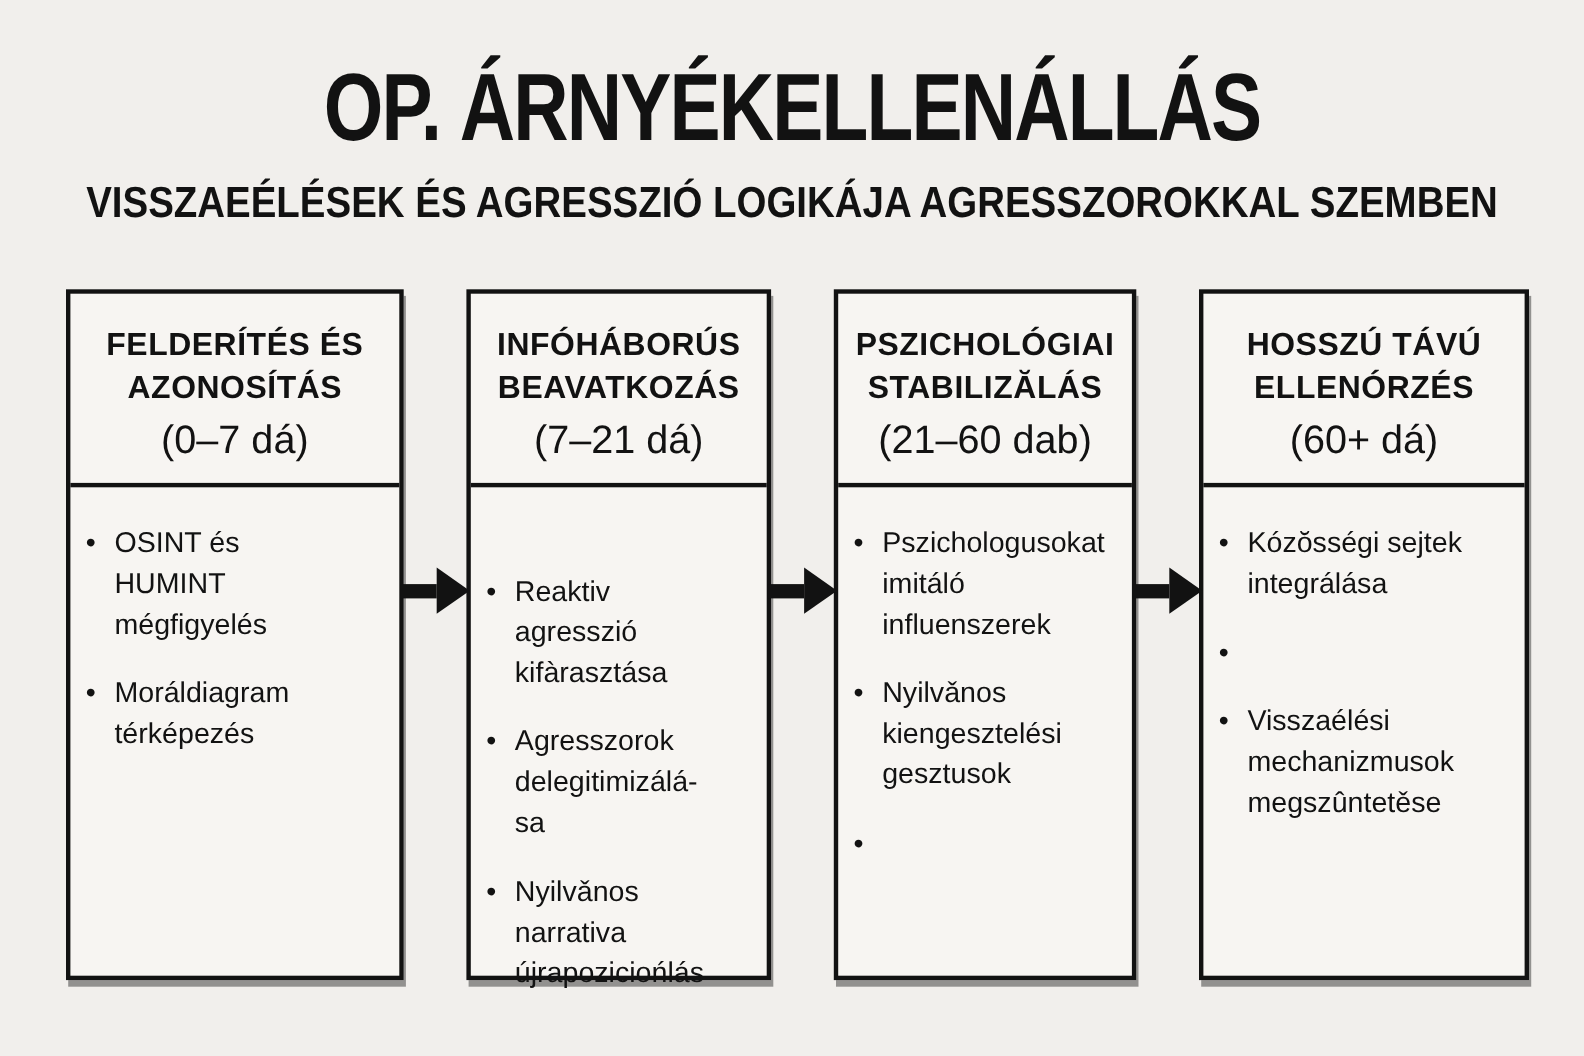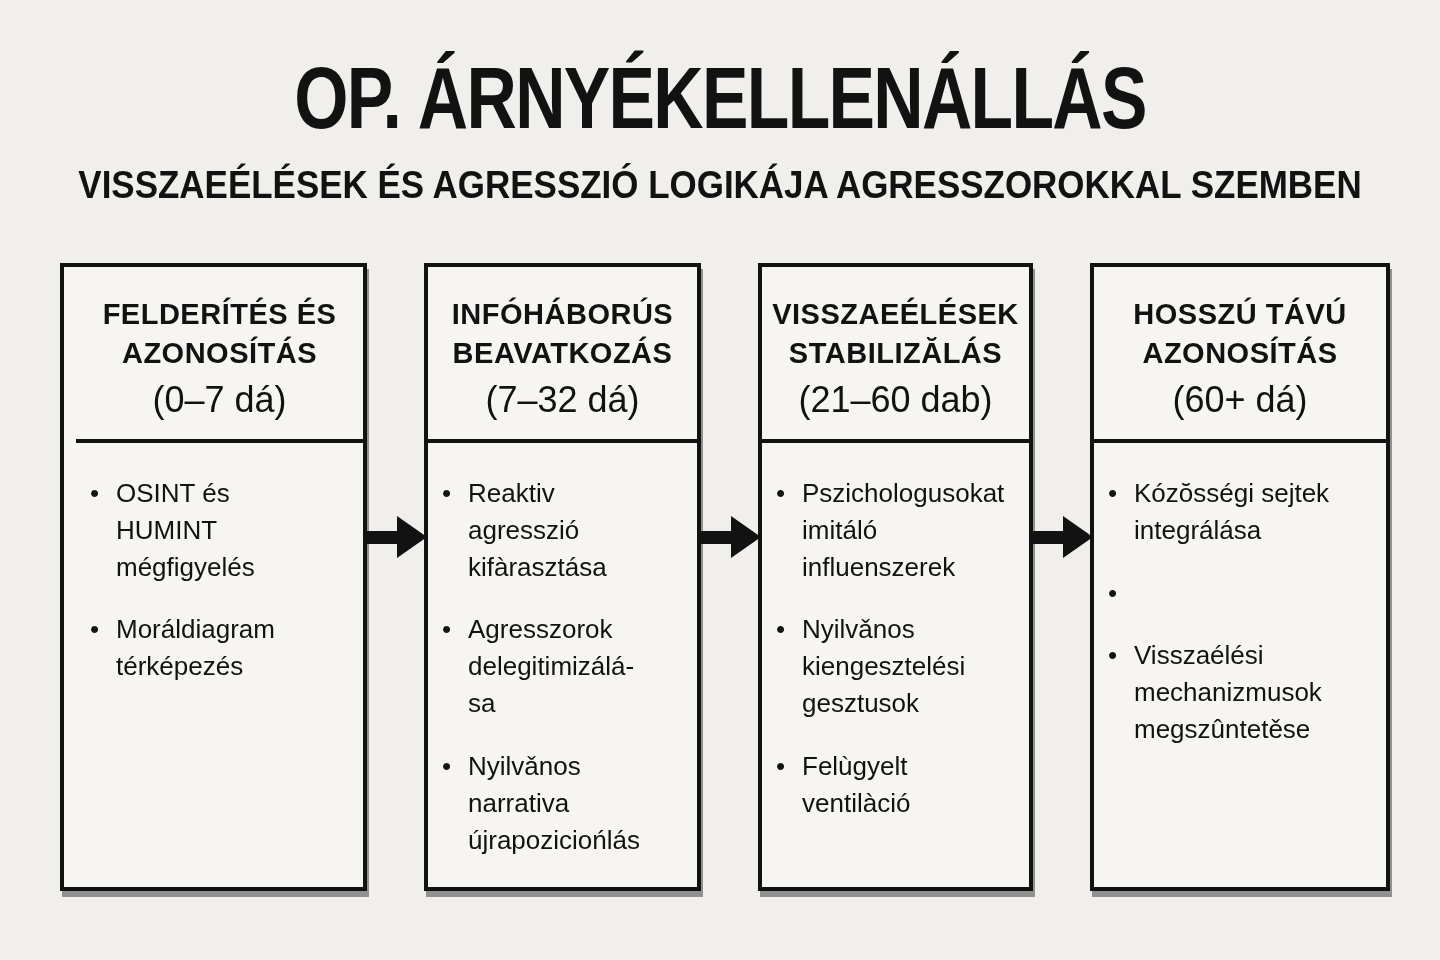"FELDERÍTÉS ÉS" .w1 { padding-left: 12px -> none }
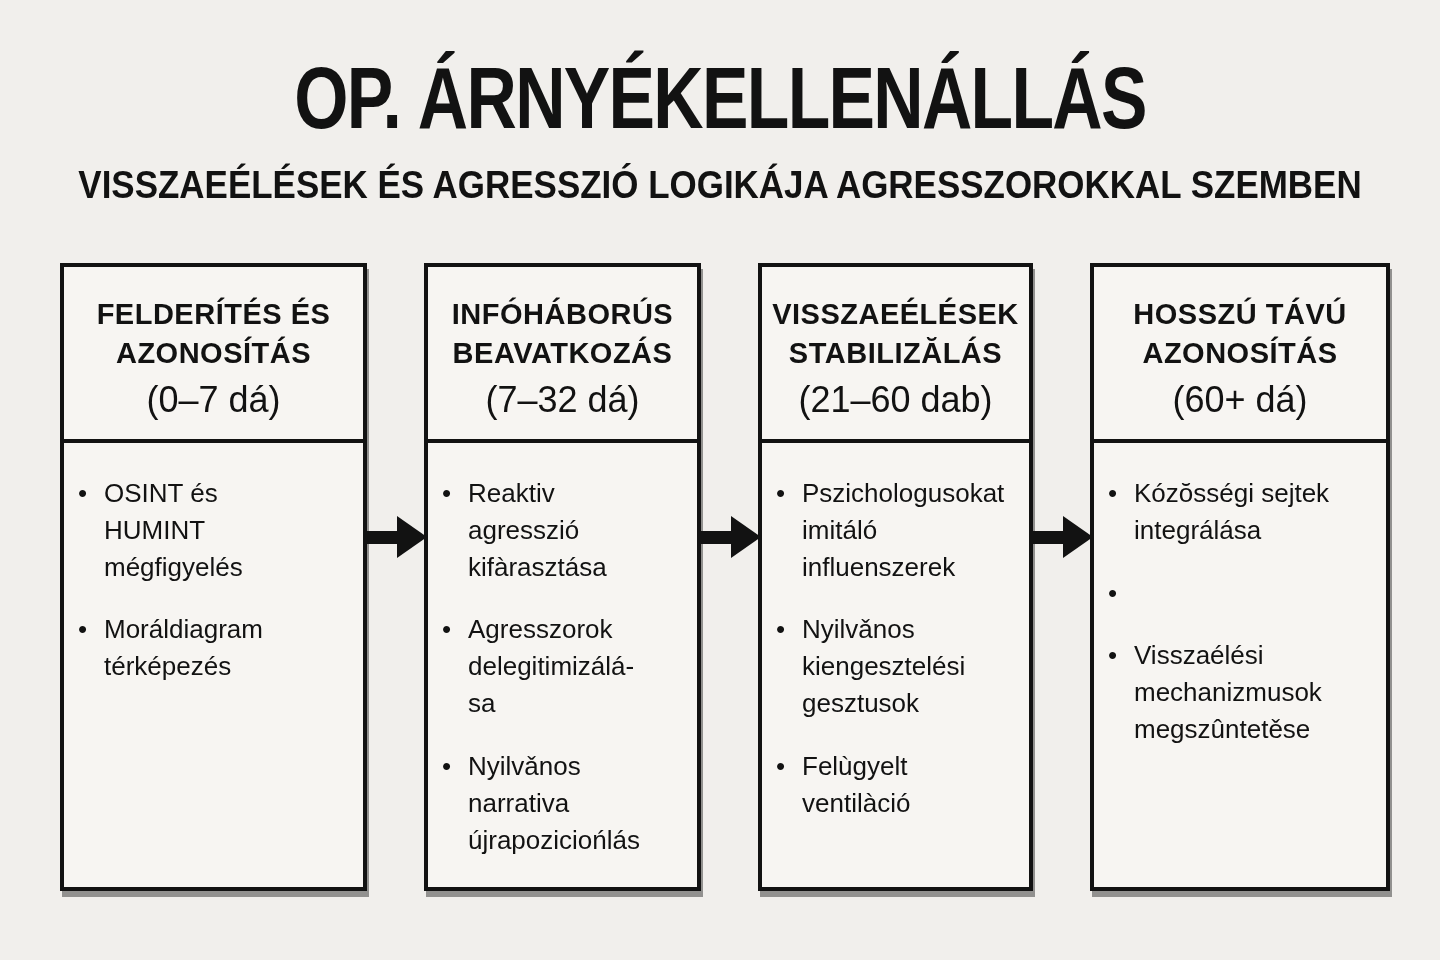"INFÓHÁBORÚS" .w2 { gap: none -> 44px }
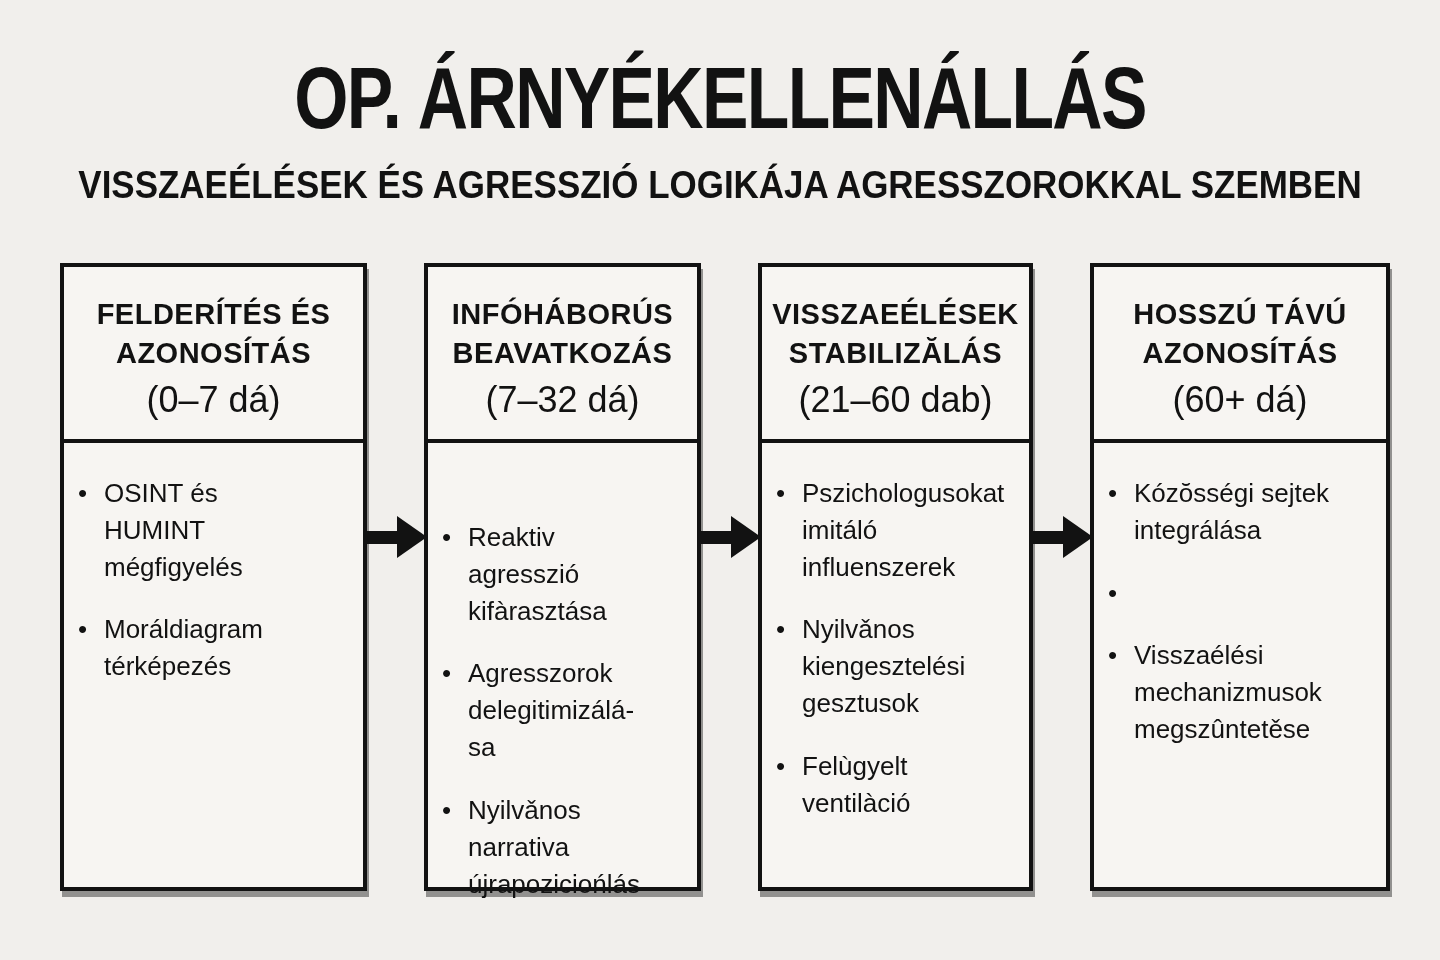"VISSZAEÉLÉSEK" div.phase-title { text: VISSZAEÉLÉSEK -> PSZICHOLÓGIAI }
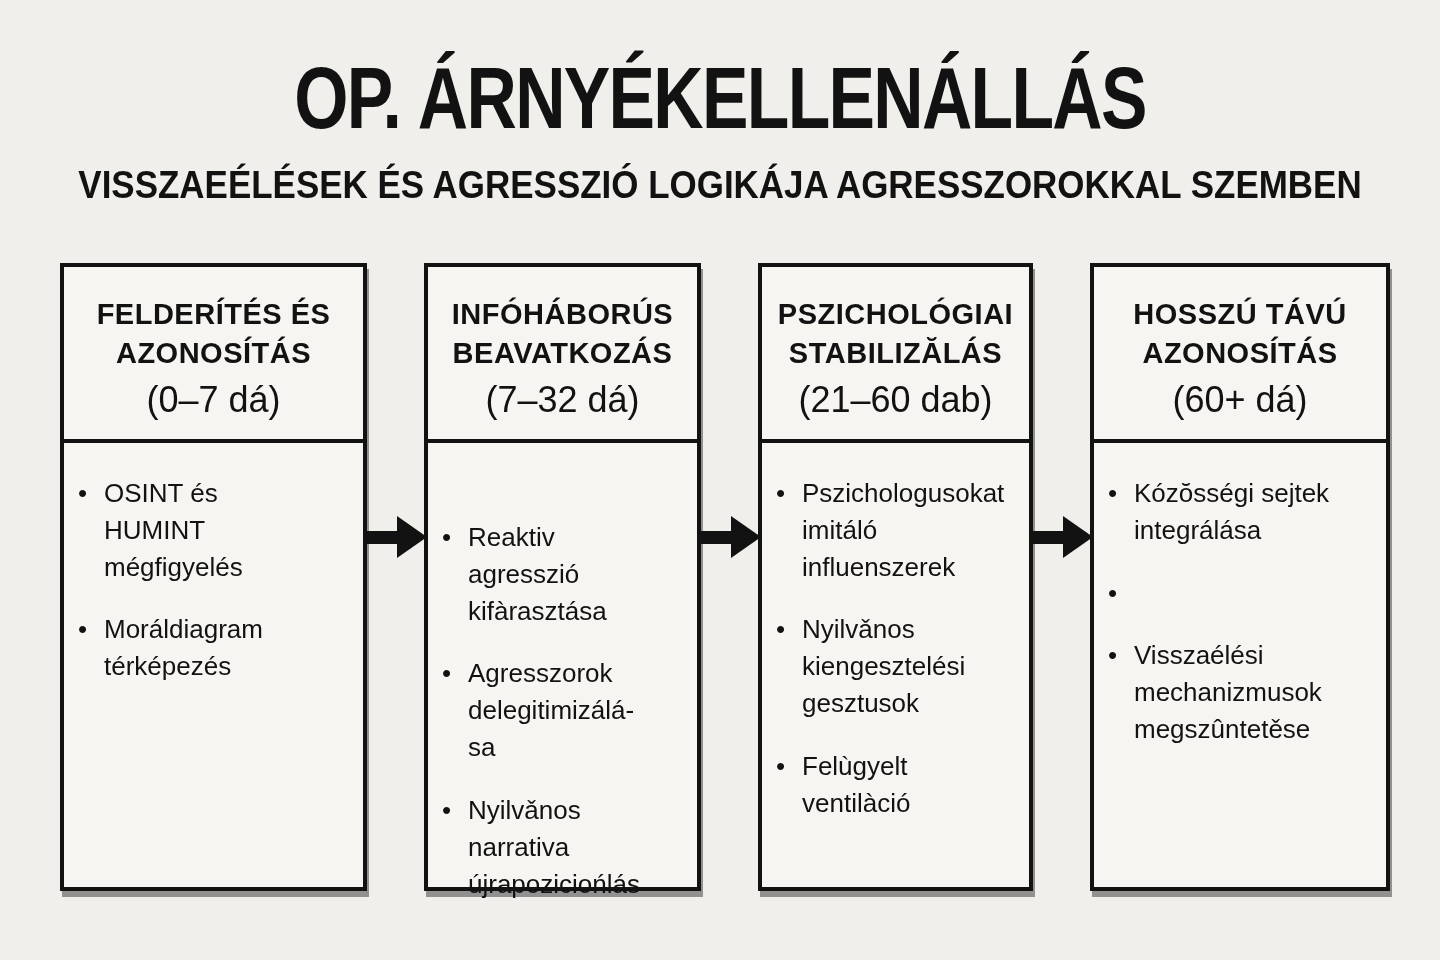"HOSSZÚ TÁVÚ" div.phase-title { text: AZONOSÍTÁS -> ELLENÓRZÉS }
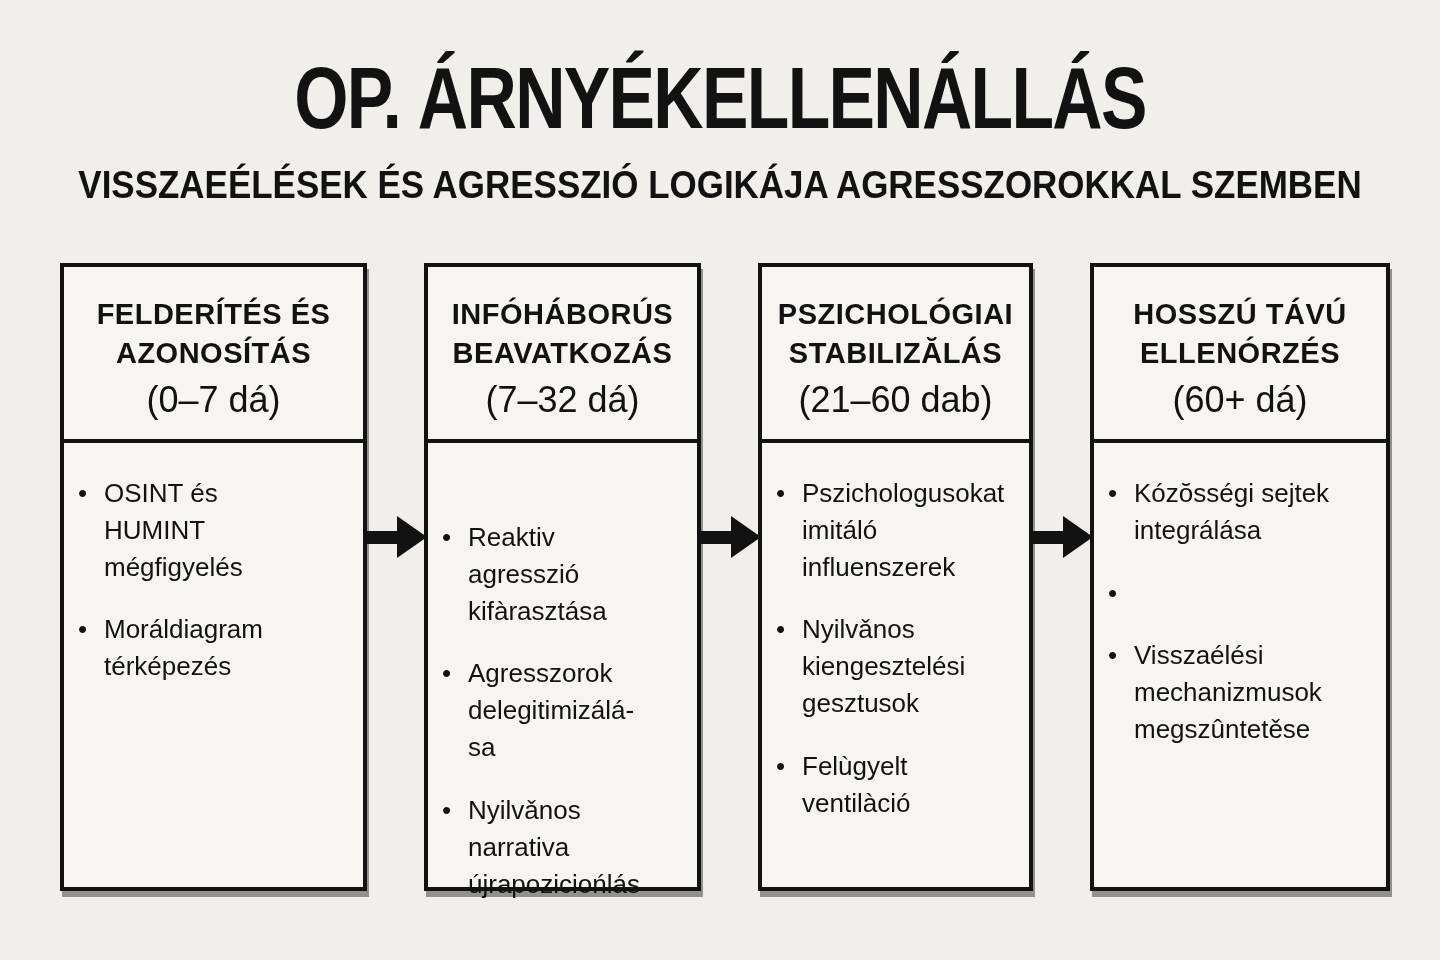"(7–32 dá)" div.phase-duration { text: 32 -> 21 }
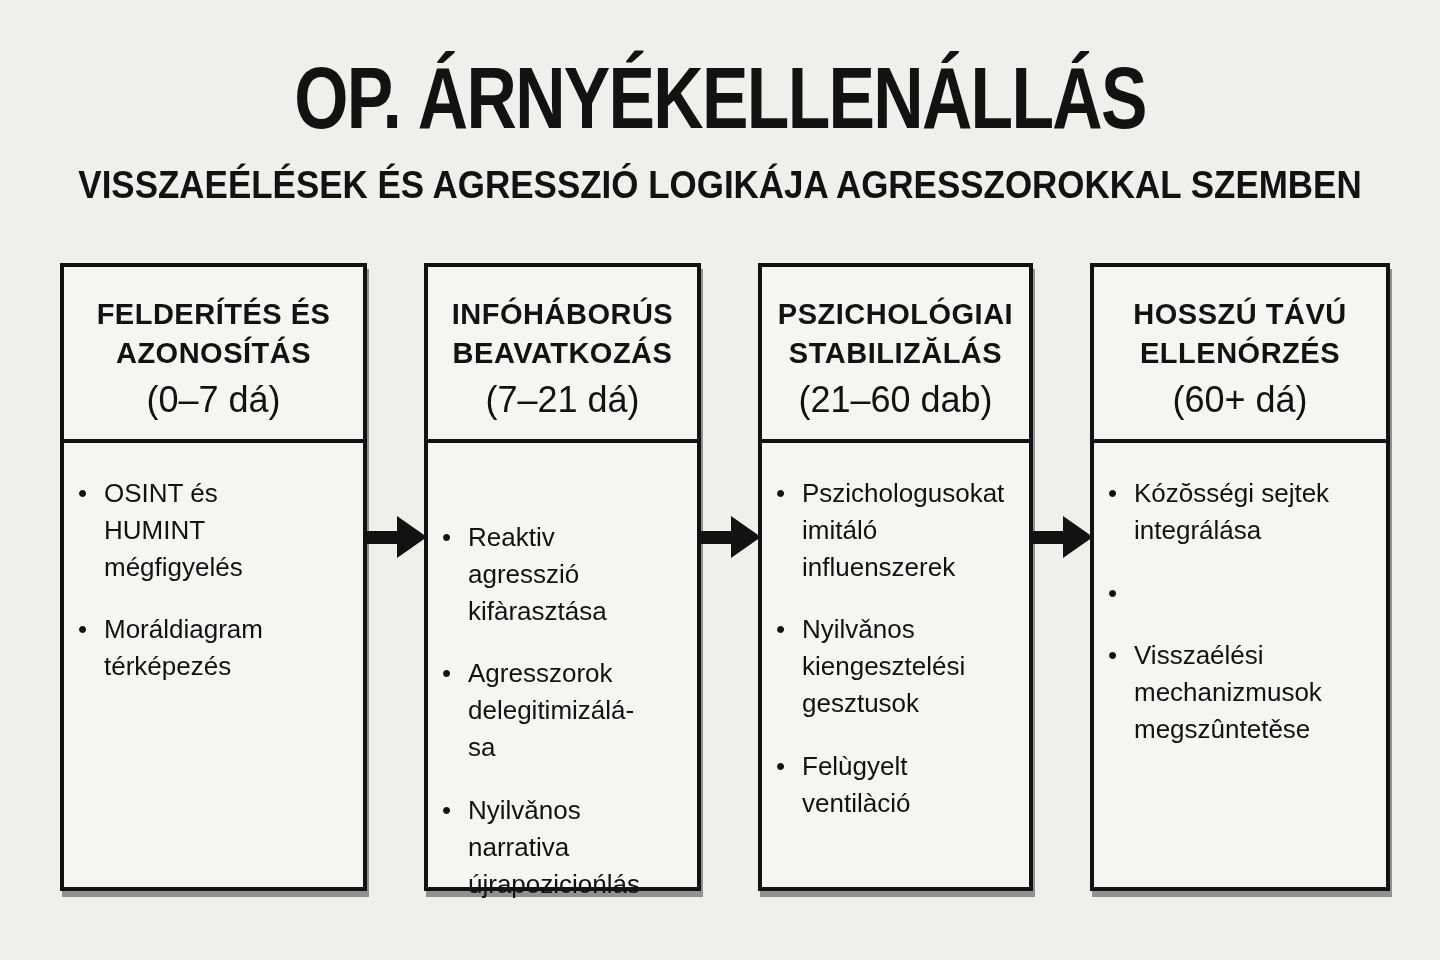"Felùgyelt" span.item-text { html: <span>Felùgyelt ventilàció</span> -> none }
